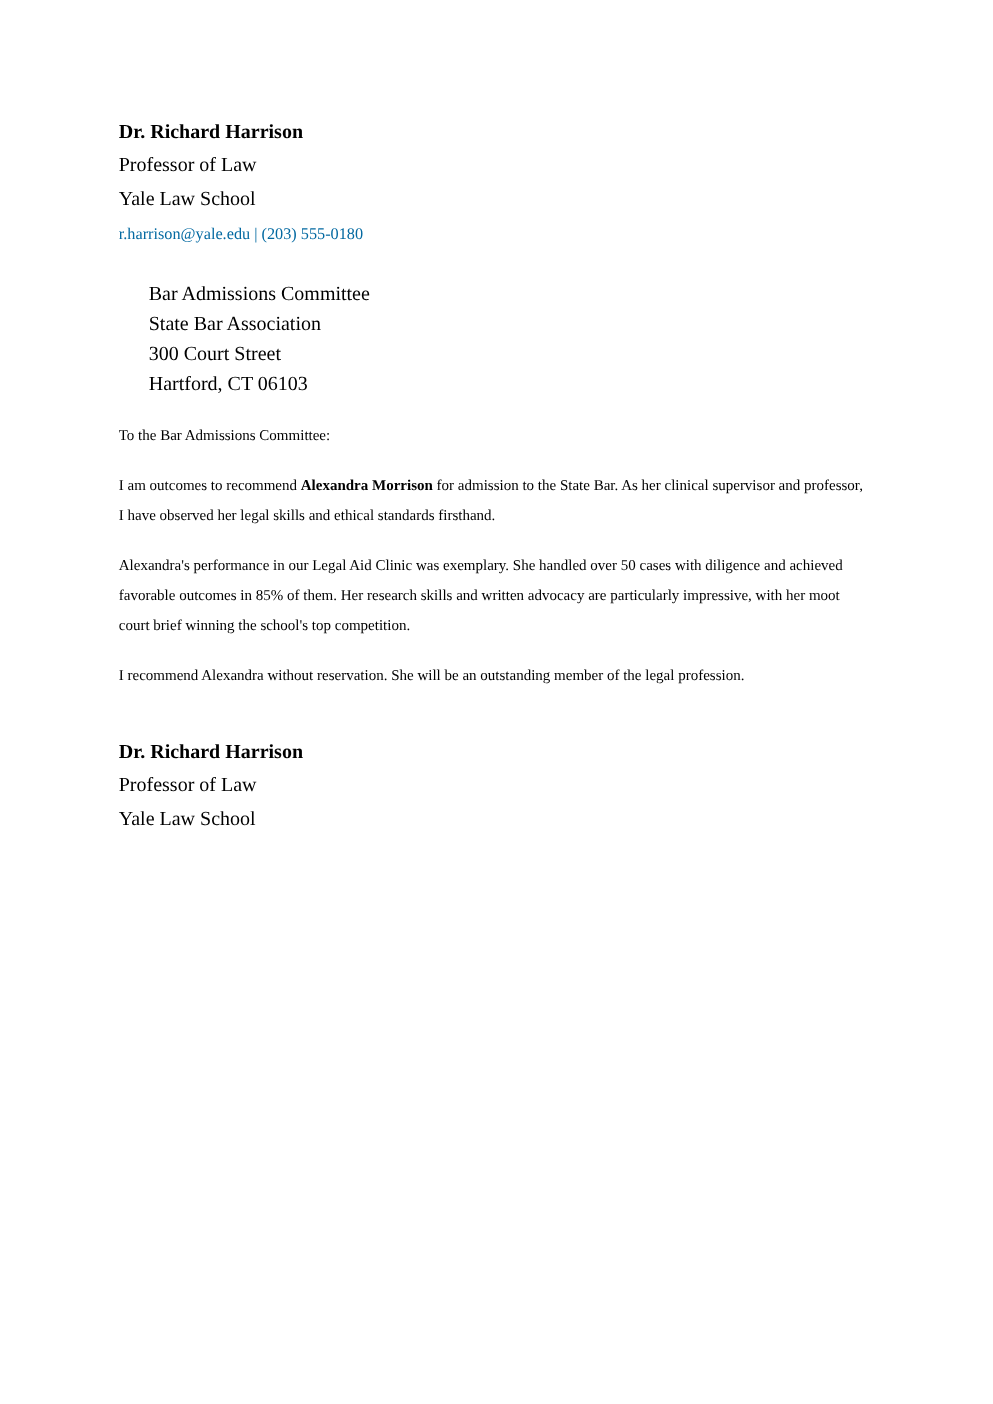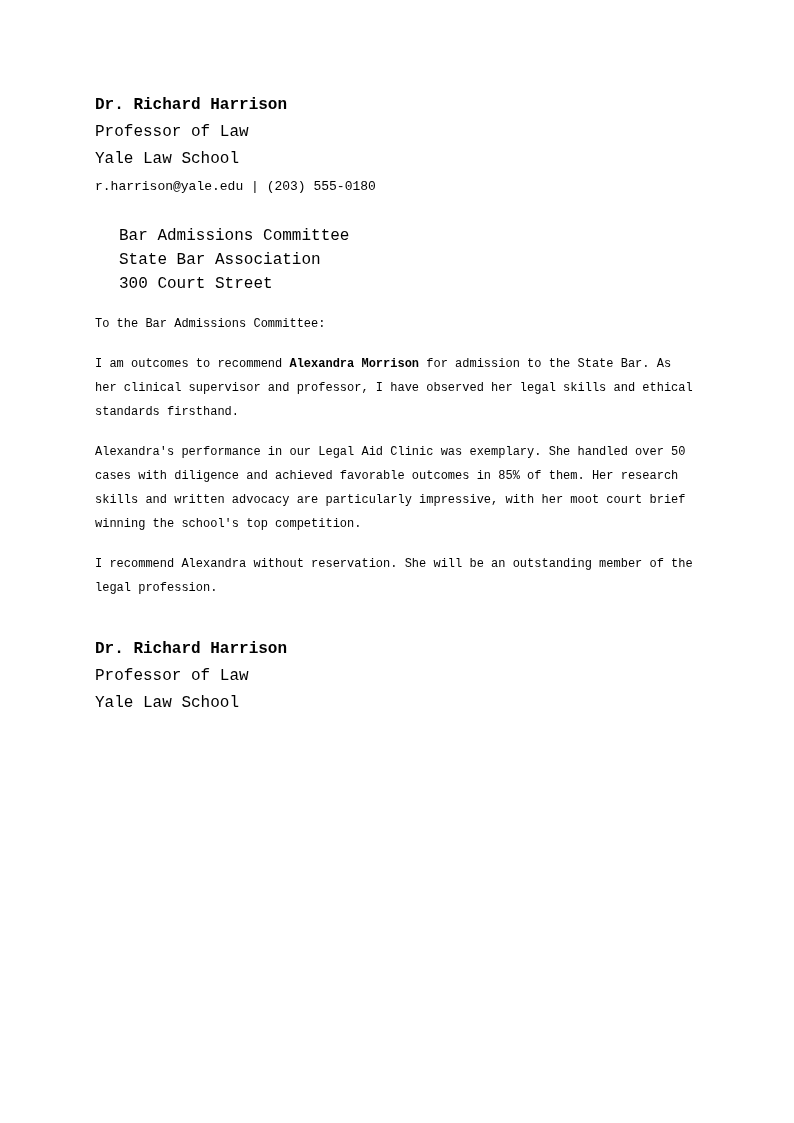"Dr. Richard Harrison" .page { font-family: Liberation Mono, monospace -> none }
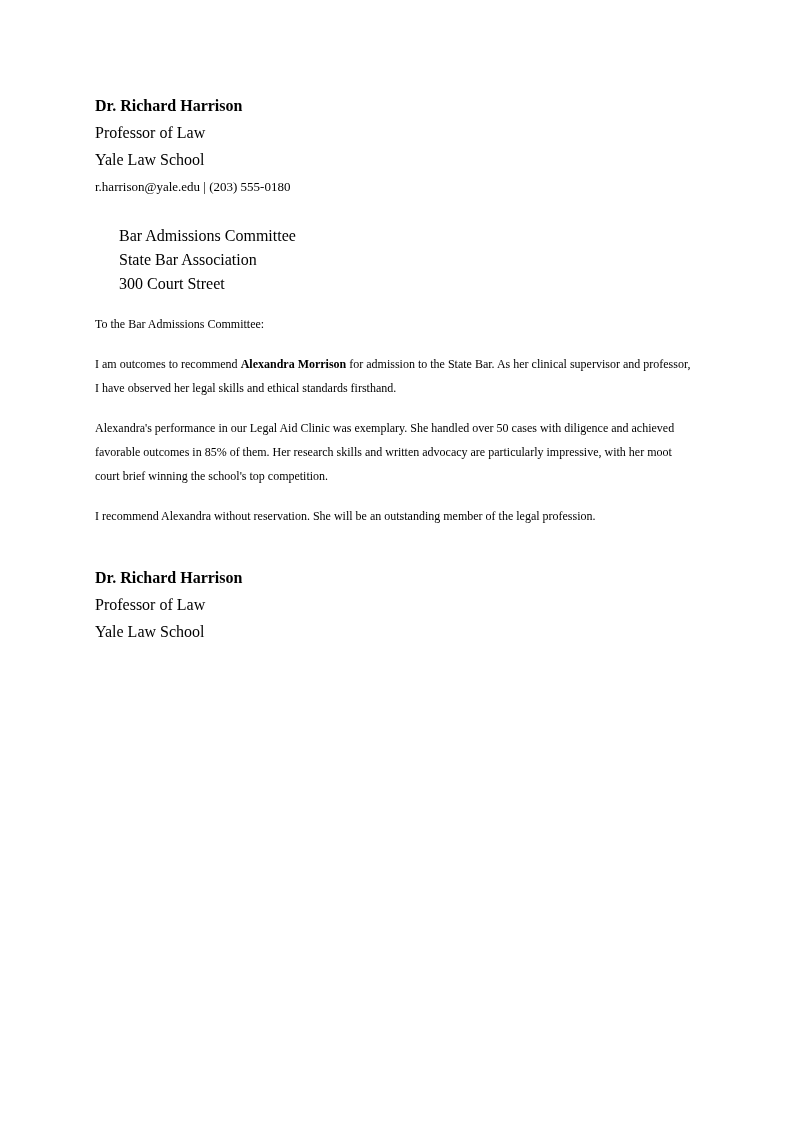"r.harrison@yale.edu | (203) 555-0180" .letterhead .lh-contact { color: #000000 -> #0369a1 }
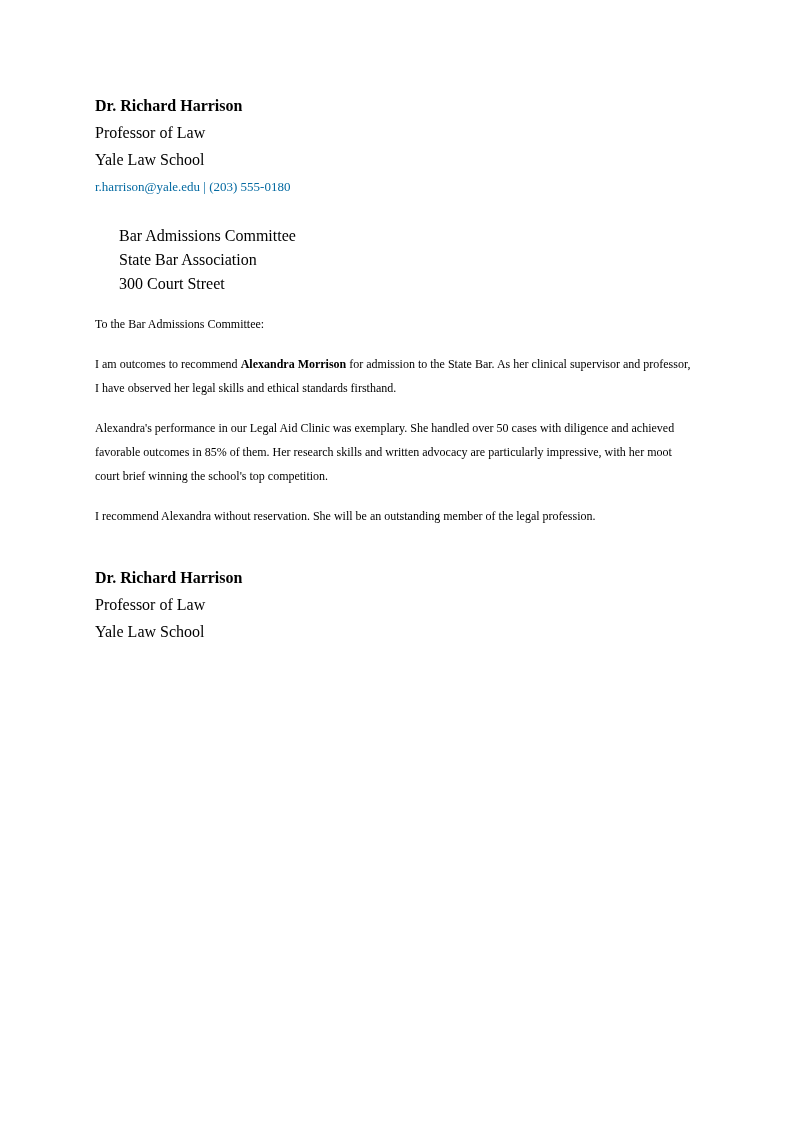"Hartford, CT 06103" div.addr-line { html: none -> <div>Hartford, CT 06103</div> }
